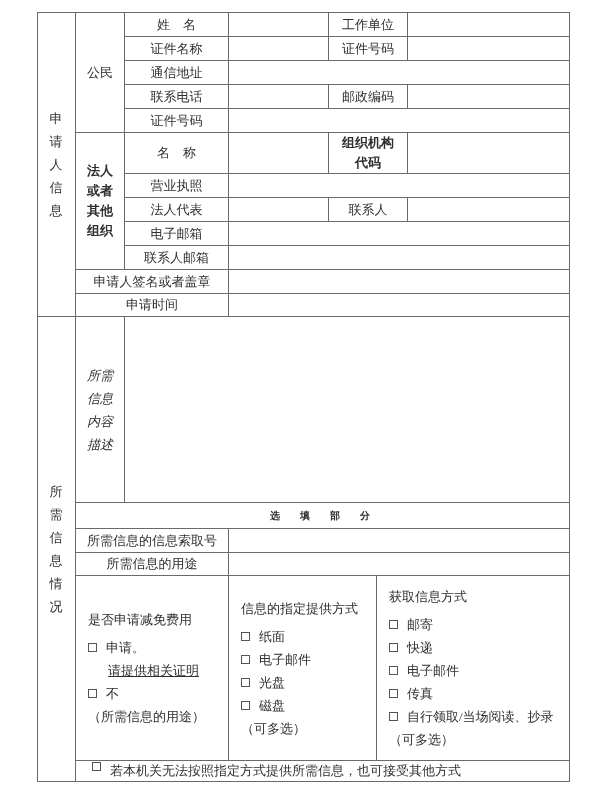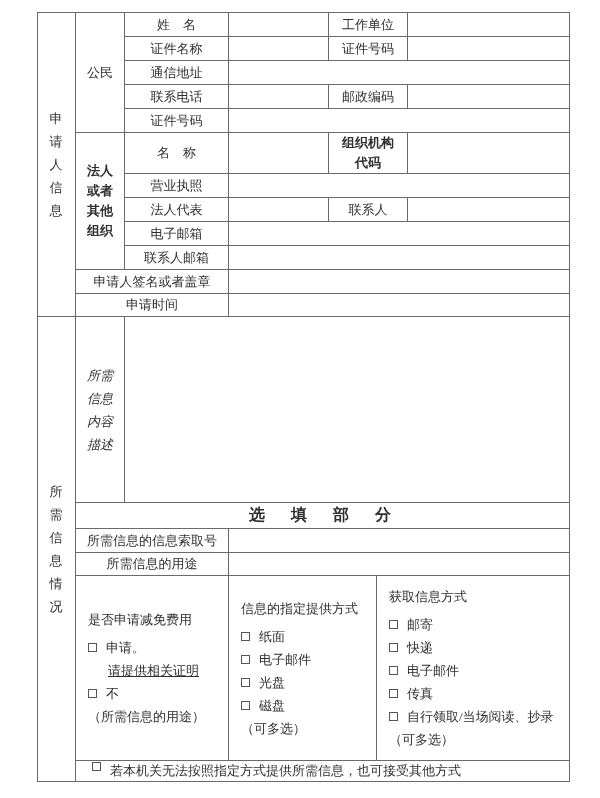"选 填 部 分" .header-cell { font-size: 16px -> 10px }
